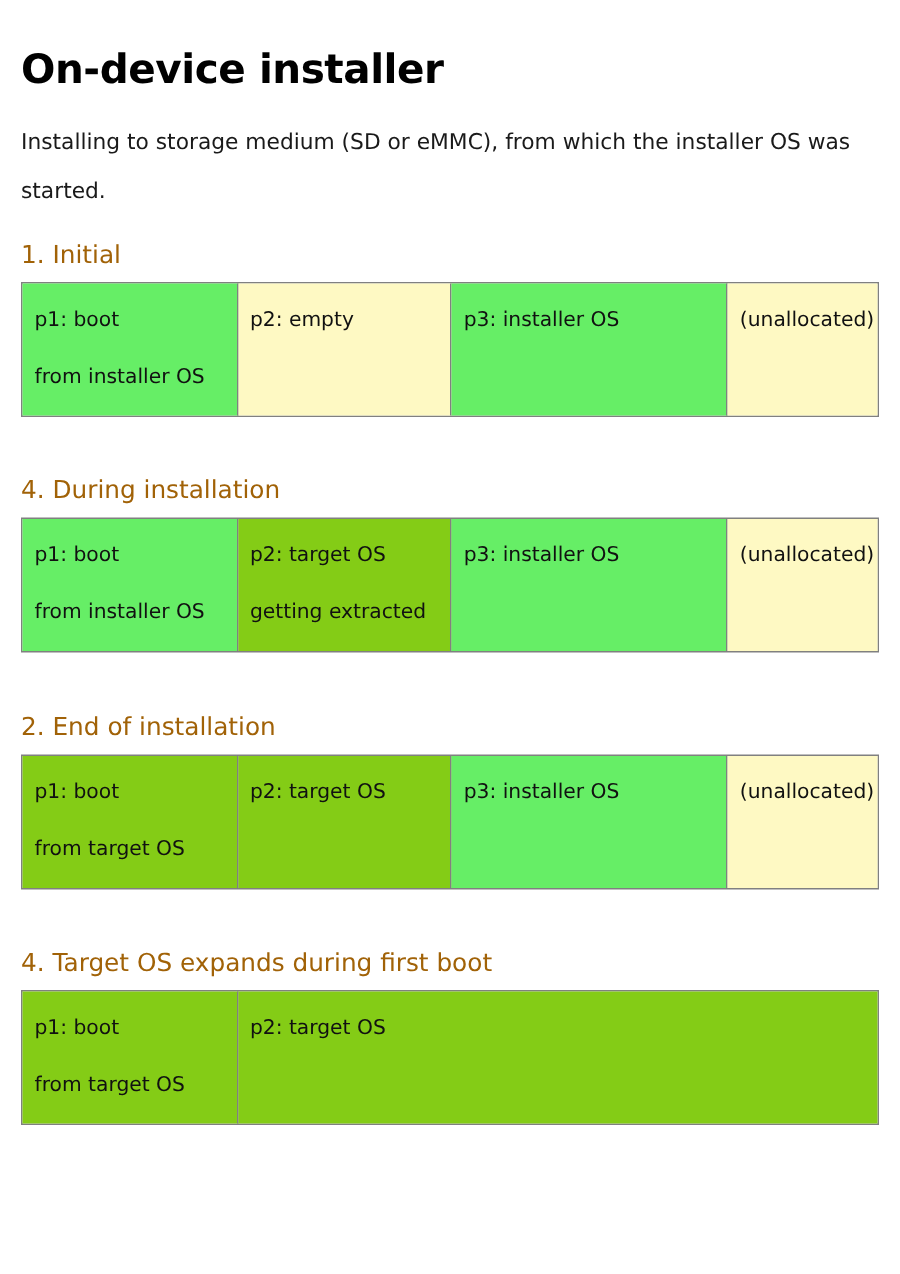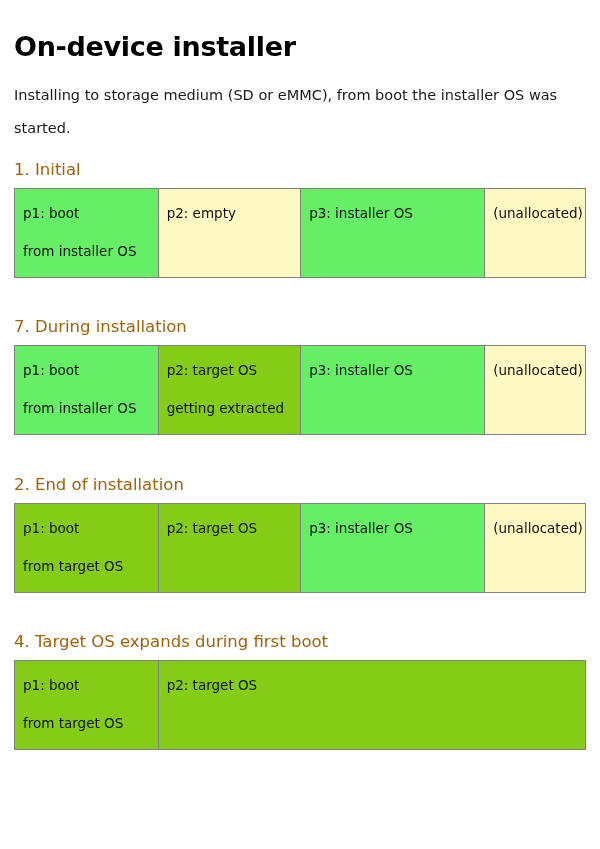"Installing to storage medium (SD" p.intro { text: boot -> which }
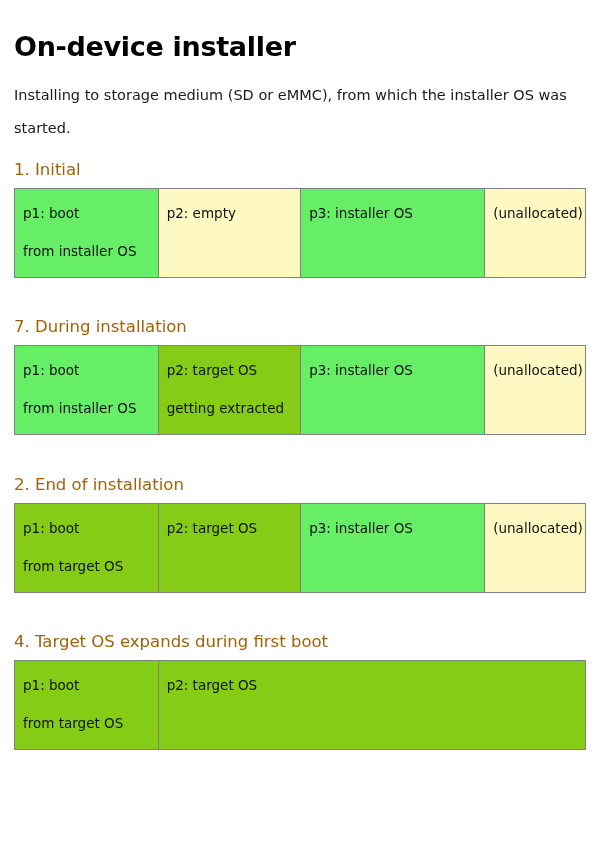"7. During installation" div.section-heading { text: 7 -> 4 }
